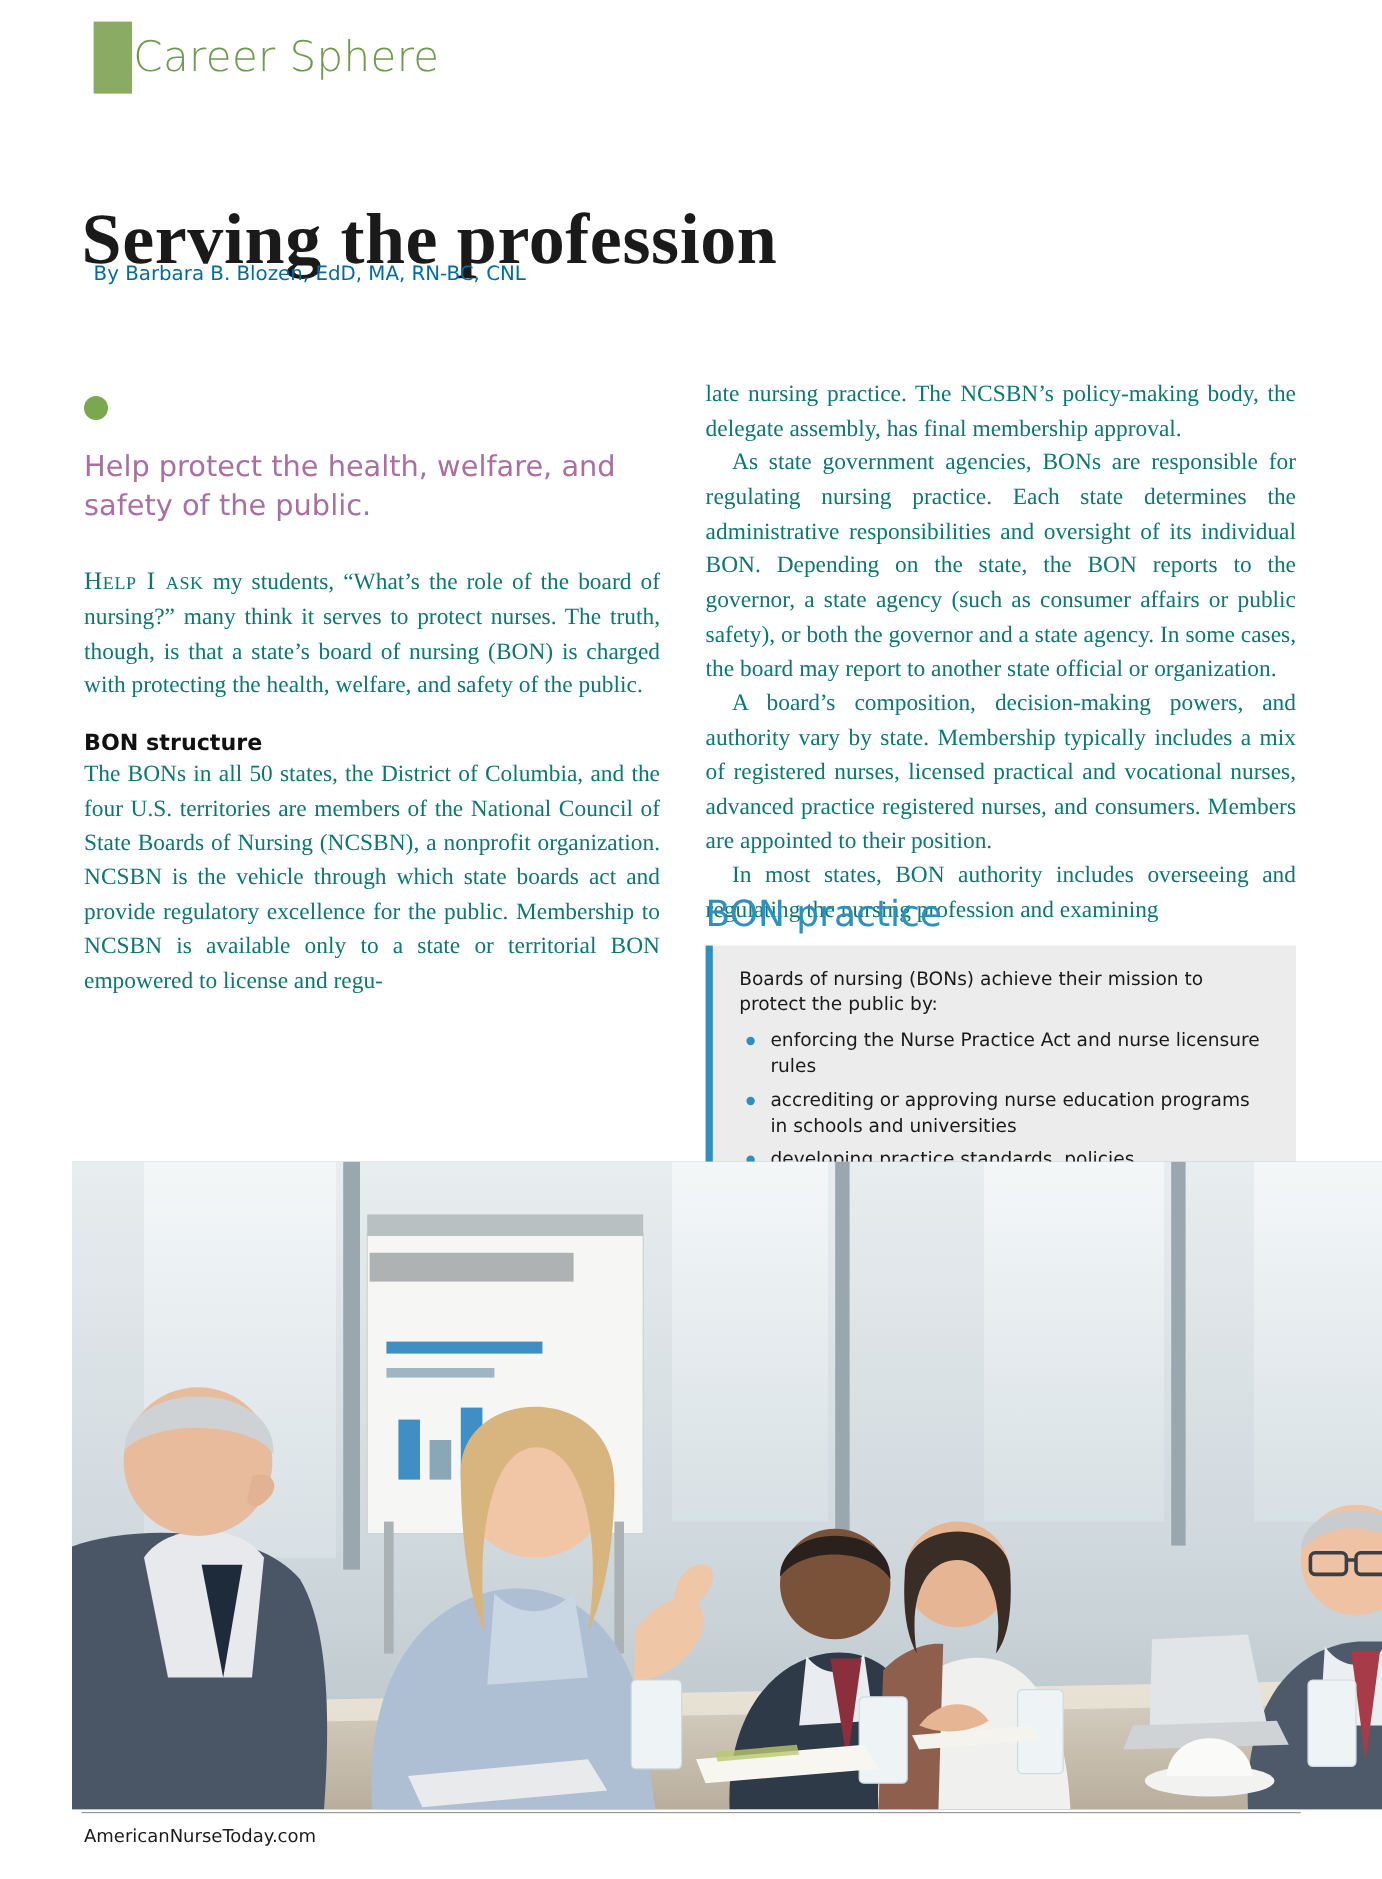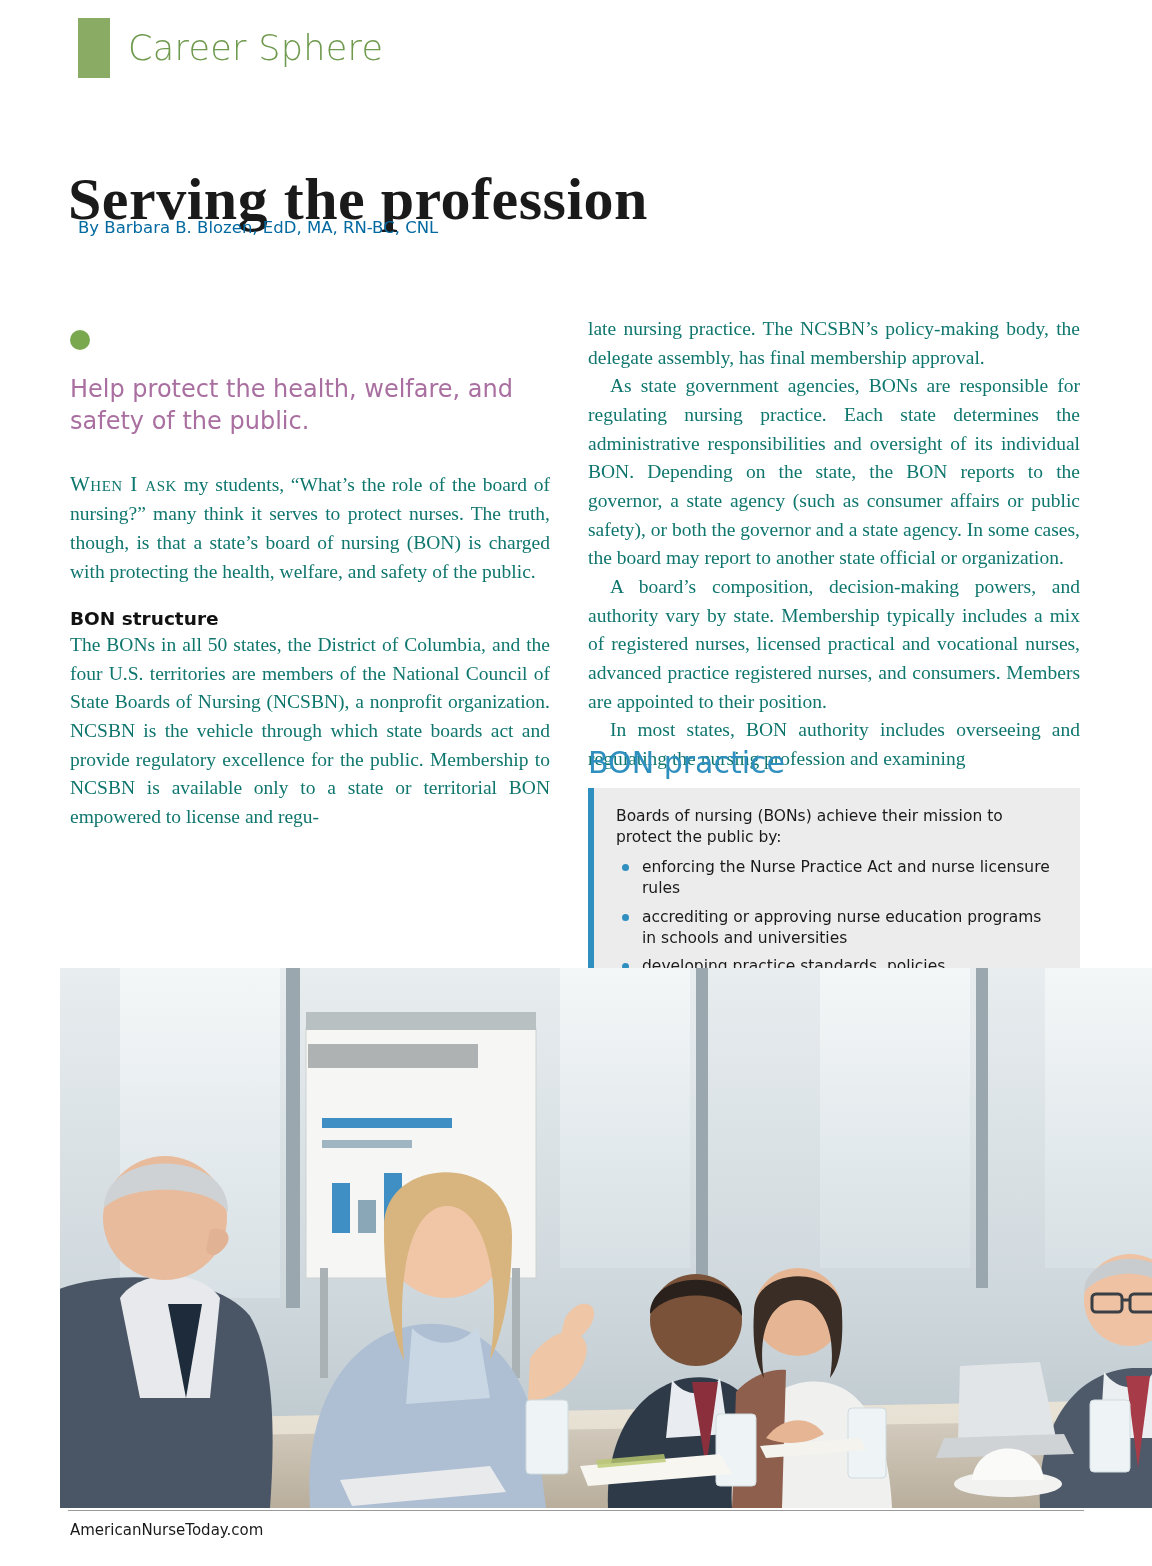"Career Sphere" .masthead-title { margin-left: 18px -> 1px }
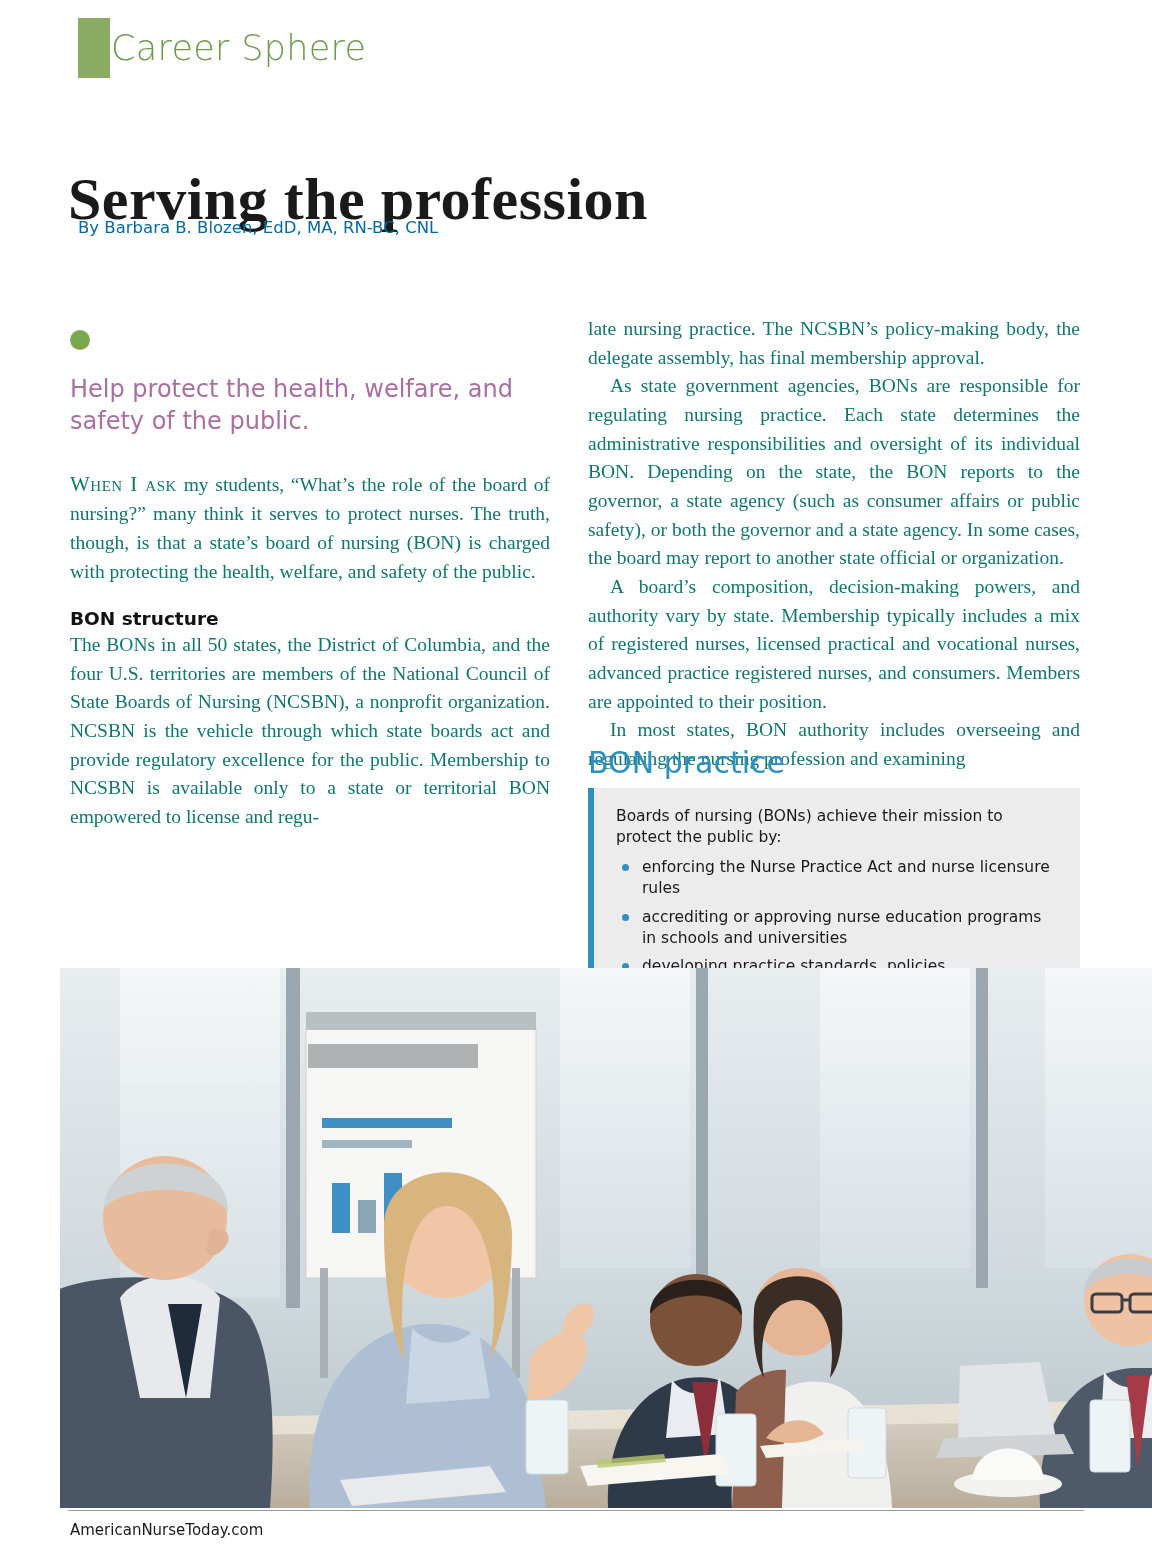"When I ask" span.smallcaps { text: When -> Help }
